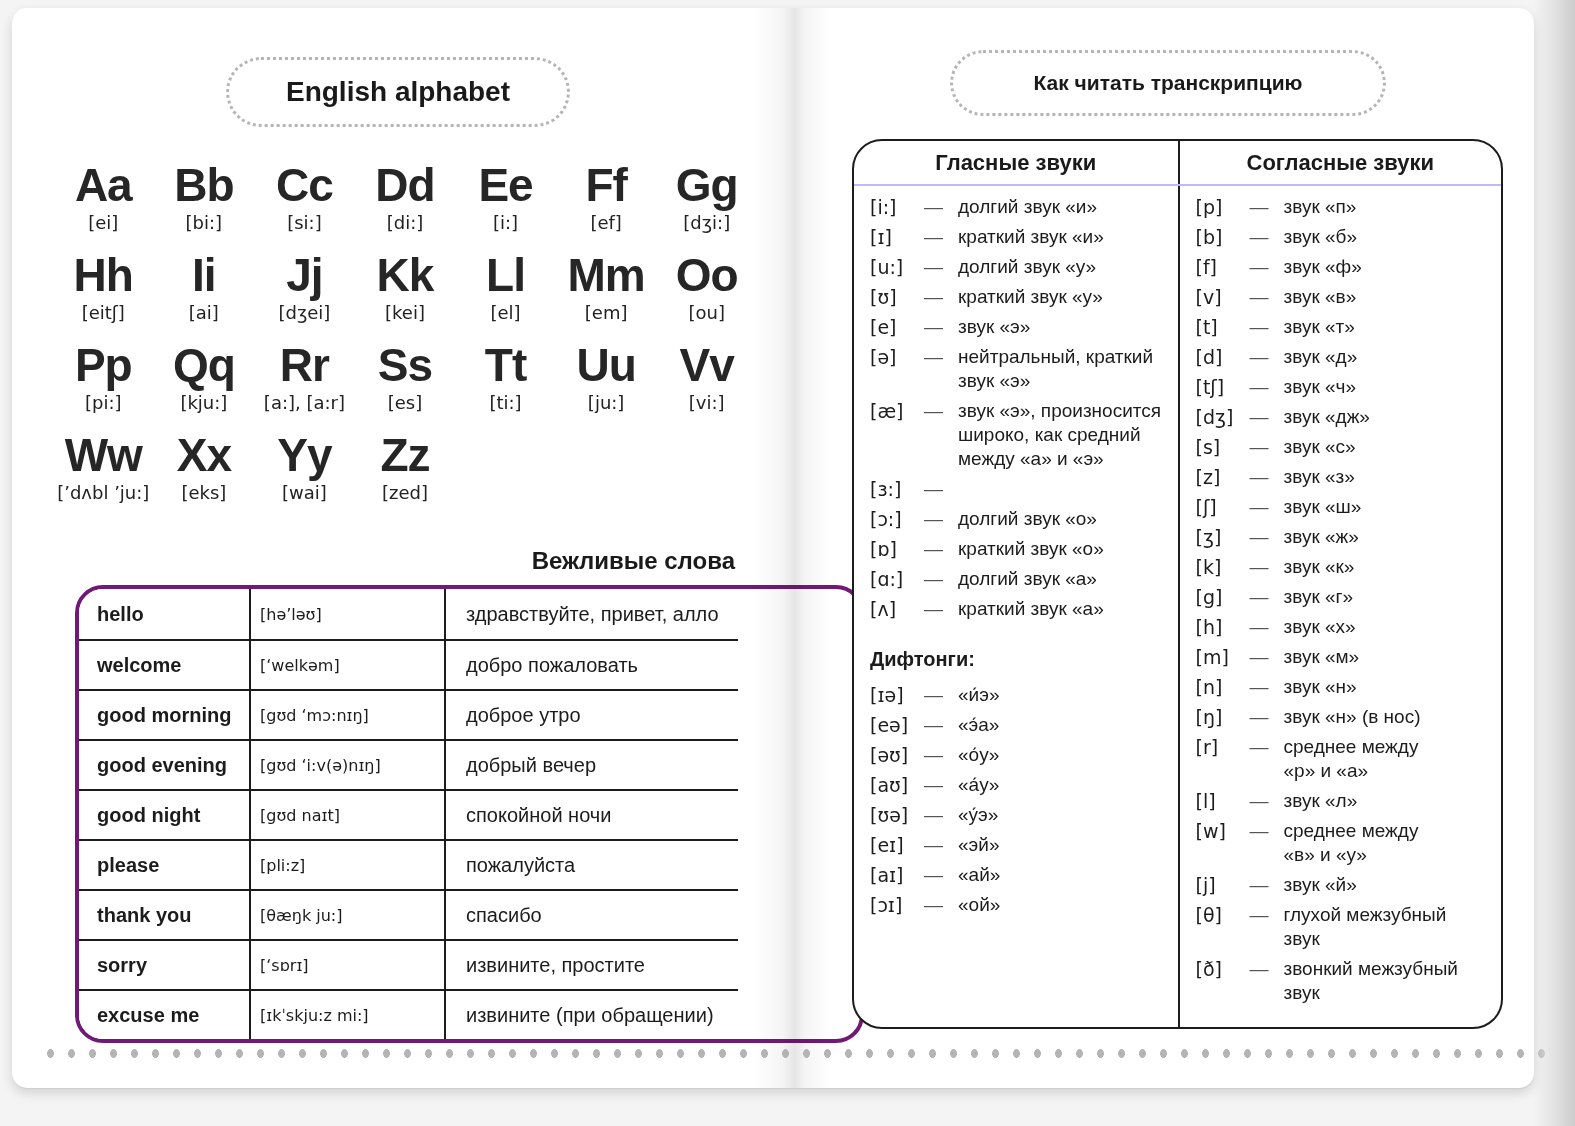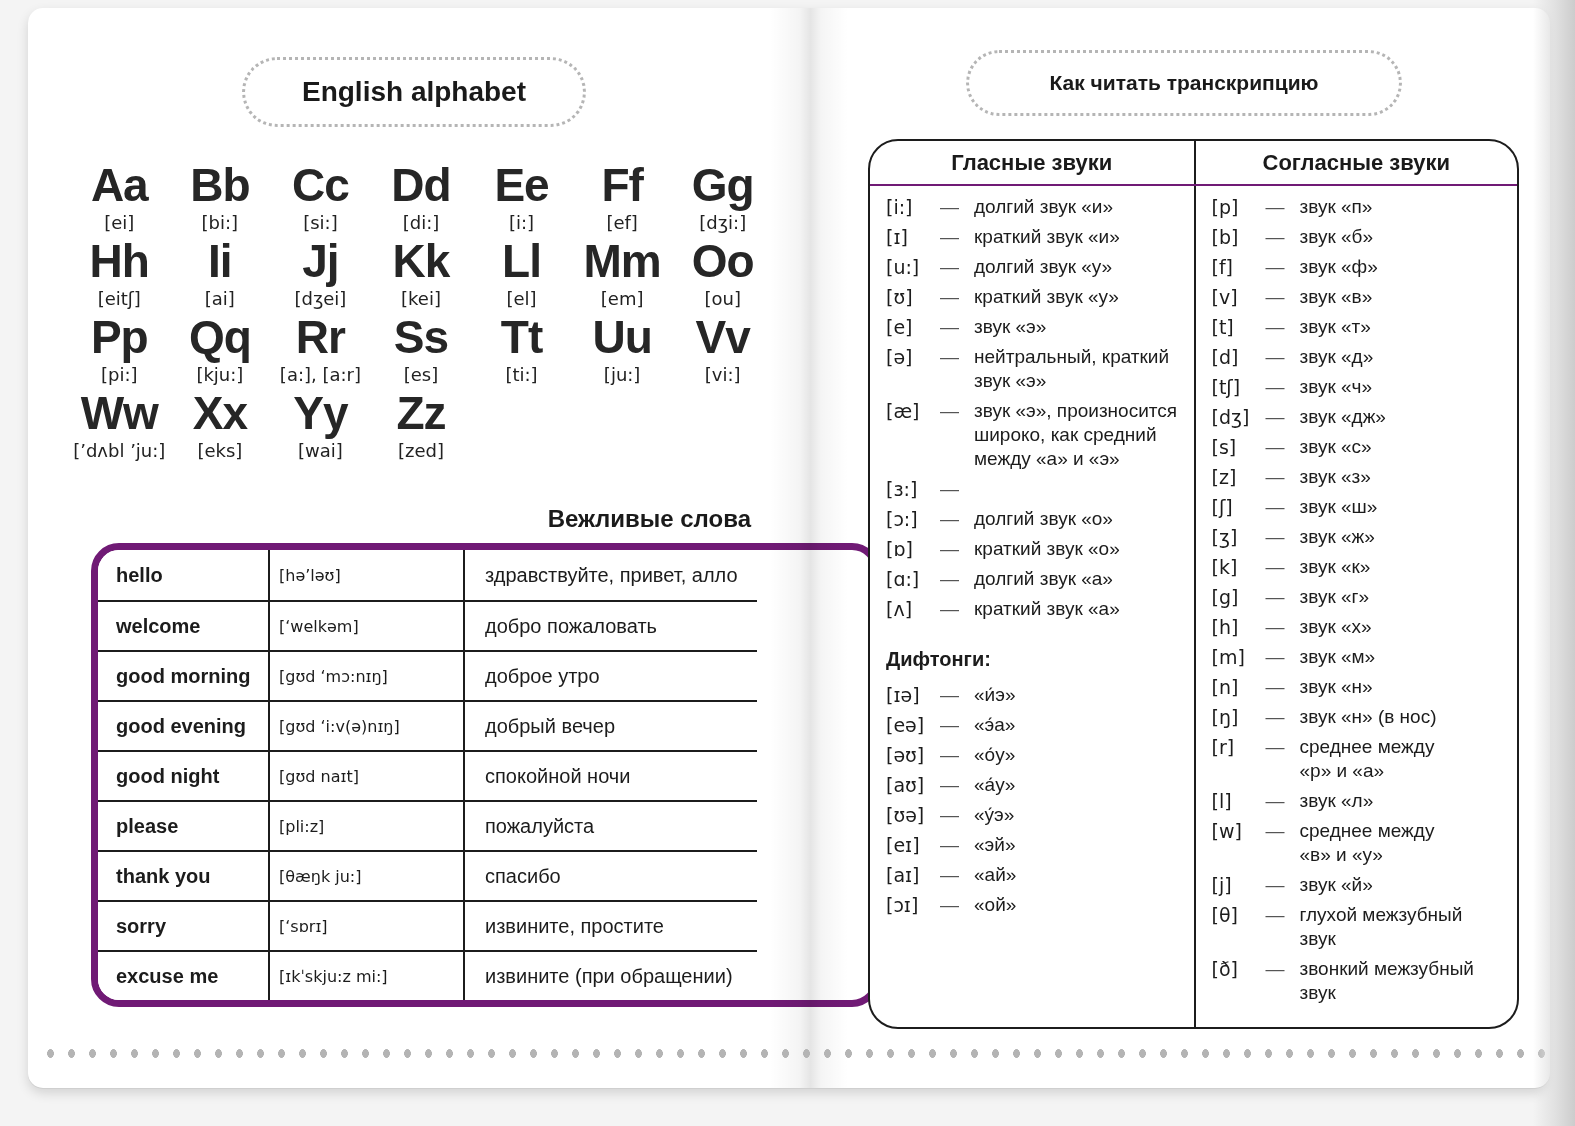"English alphabet" .book { left: 28px -> 12px }
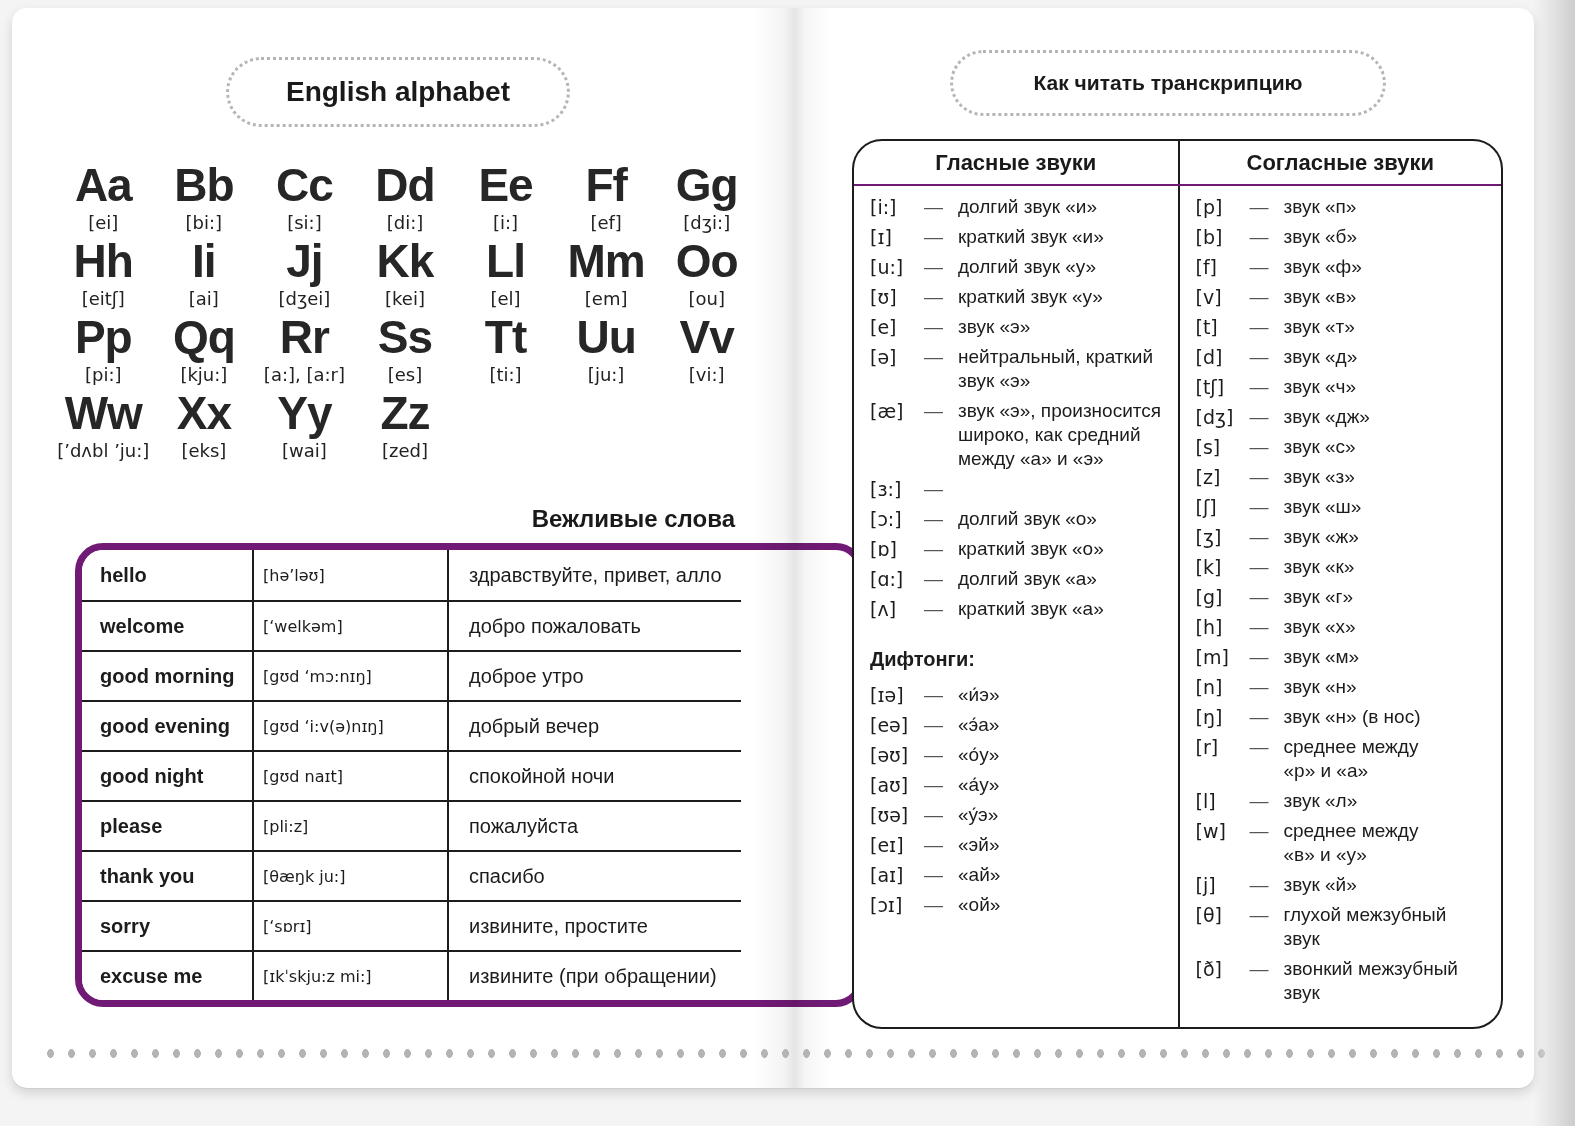"Aa" .alpha-grid { row-gap: none -> 14px }
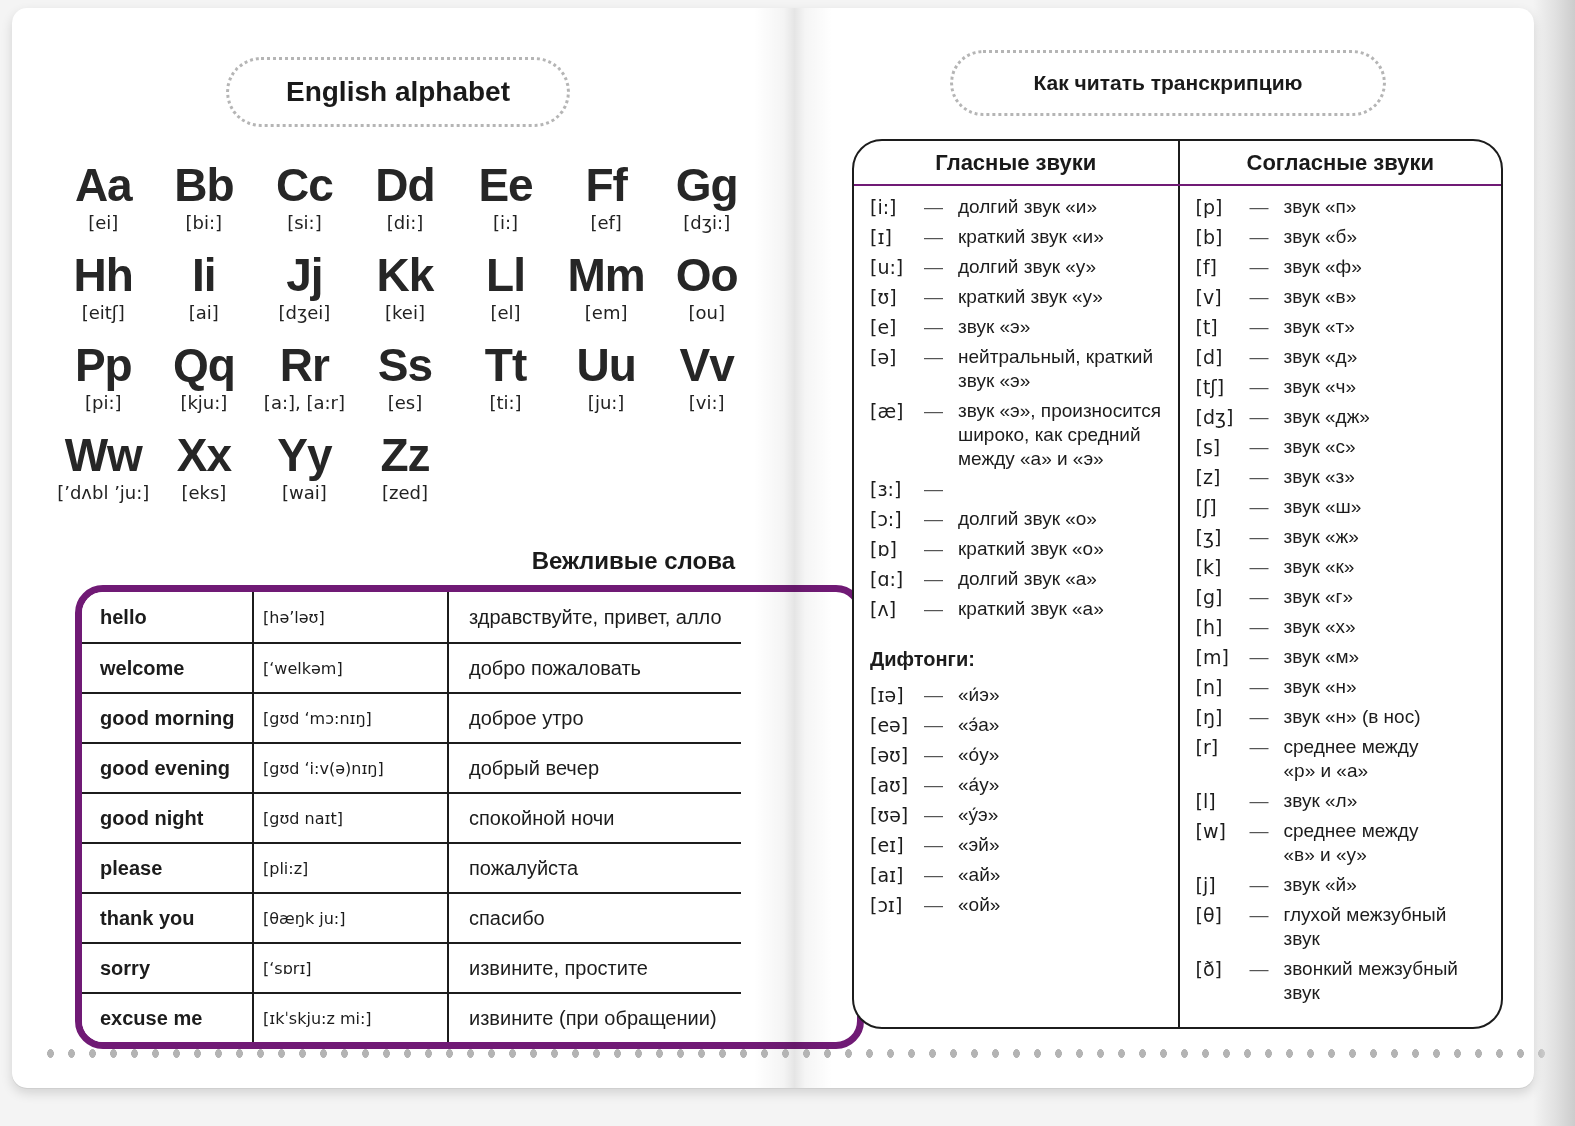"Гласные звуки" .s-header { border-bottom: 2px solid #701a75 -> 2px solid #c4b5fd }
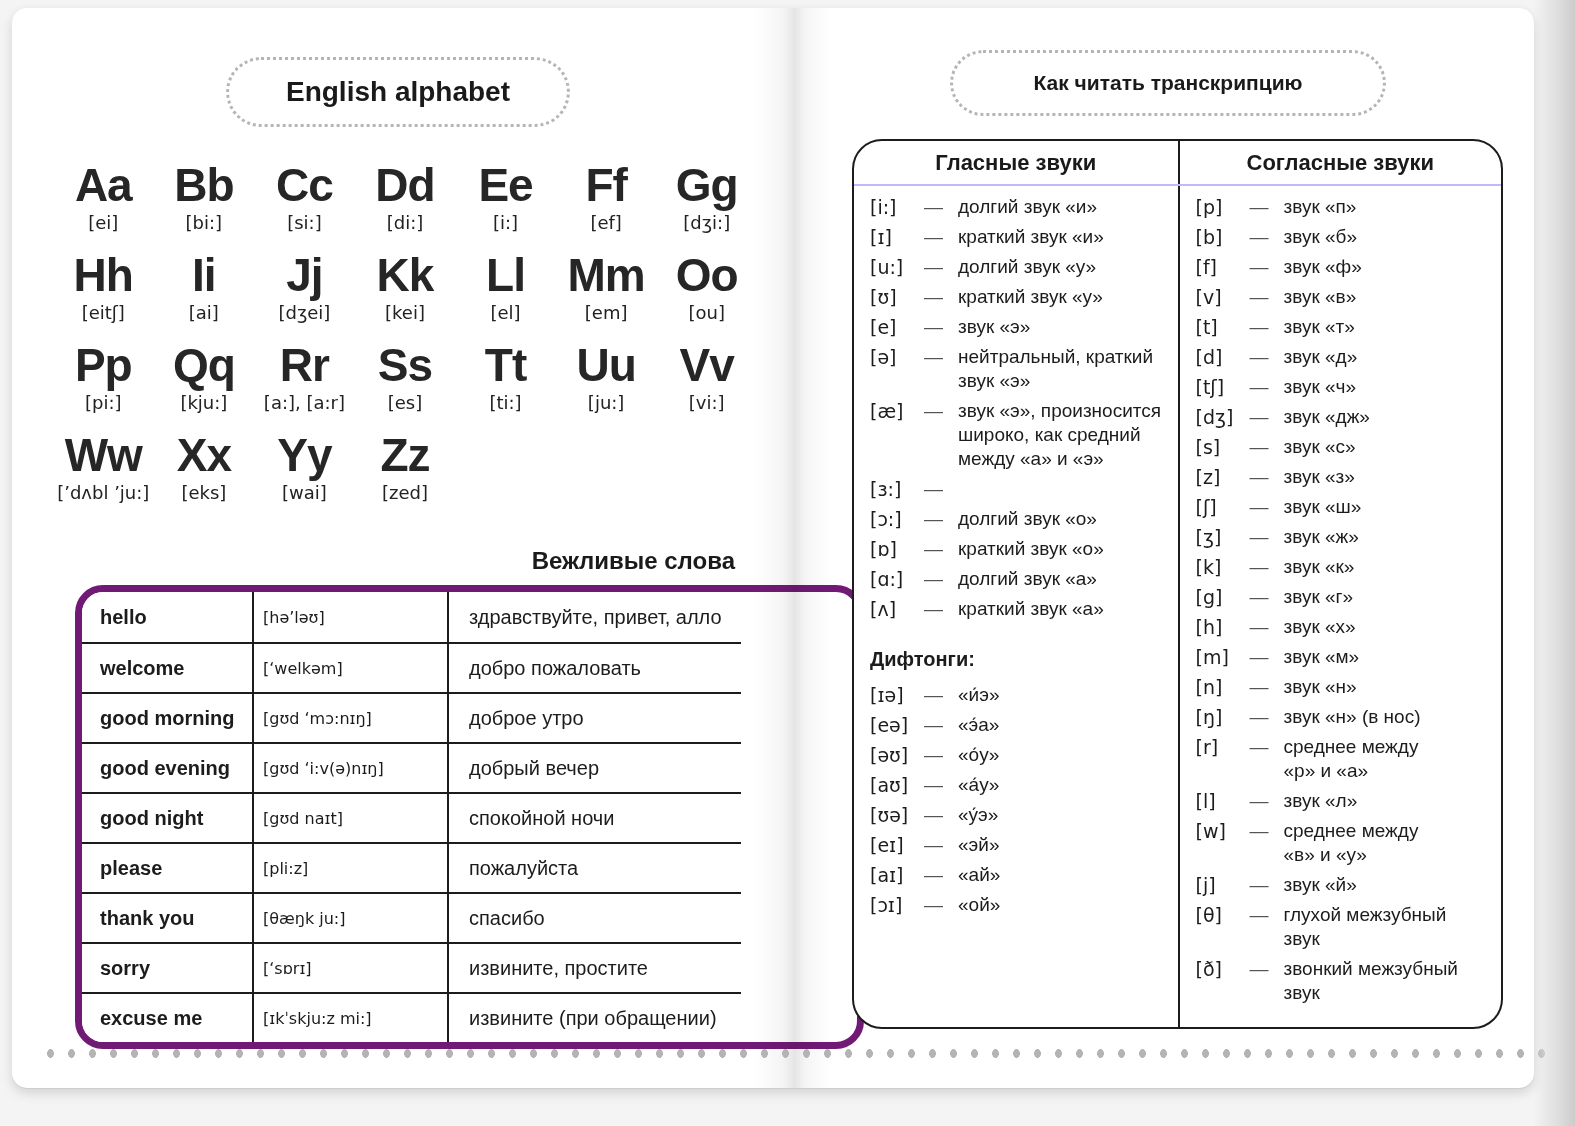"hello" .polite-table { border: 7px solid #701a75 -> 4px solid #701a75 }
